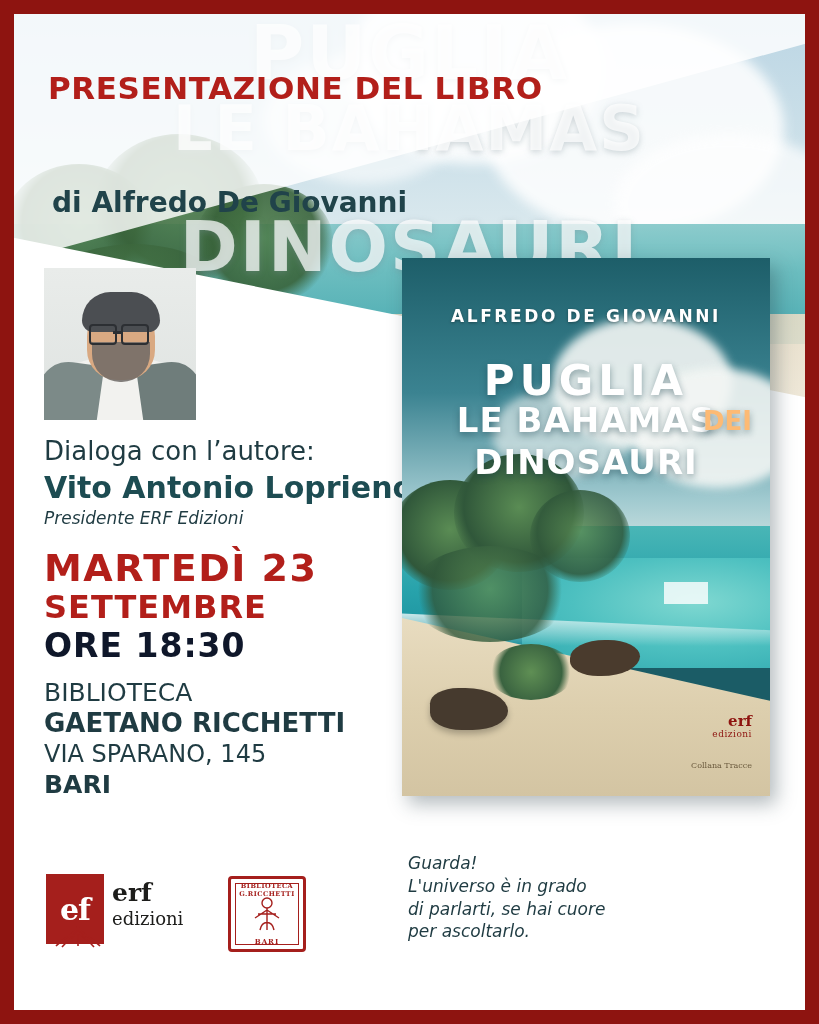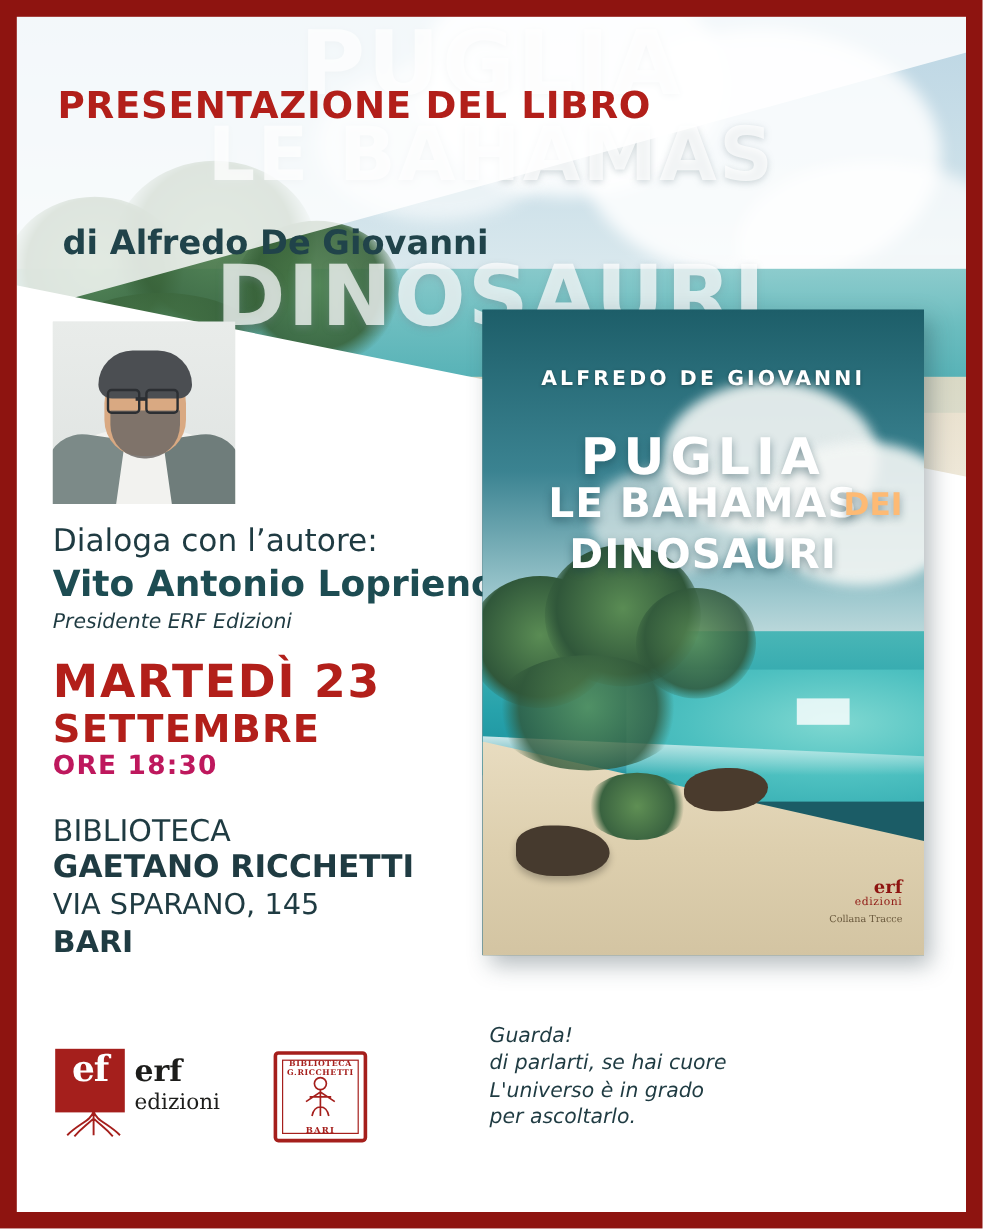"ORE 18:30" .time { color: #be185d -> #0f172a; font-size: 22px -> 33px }
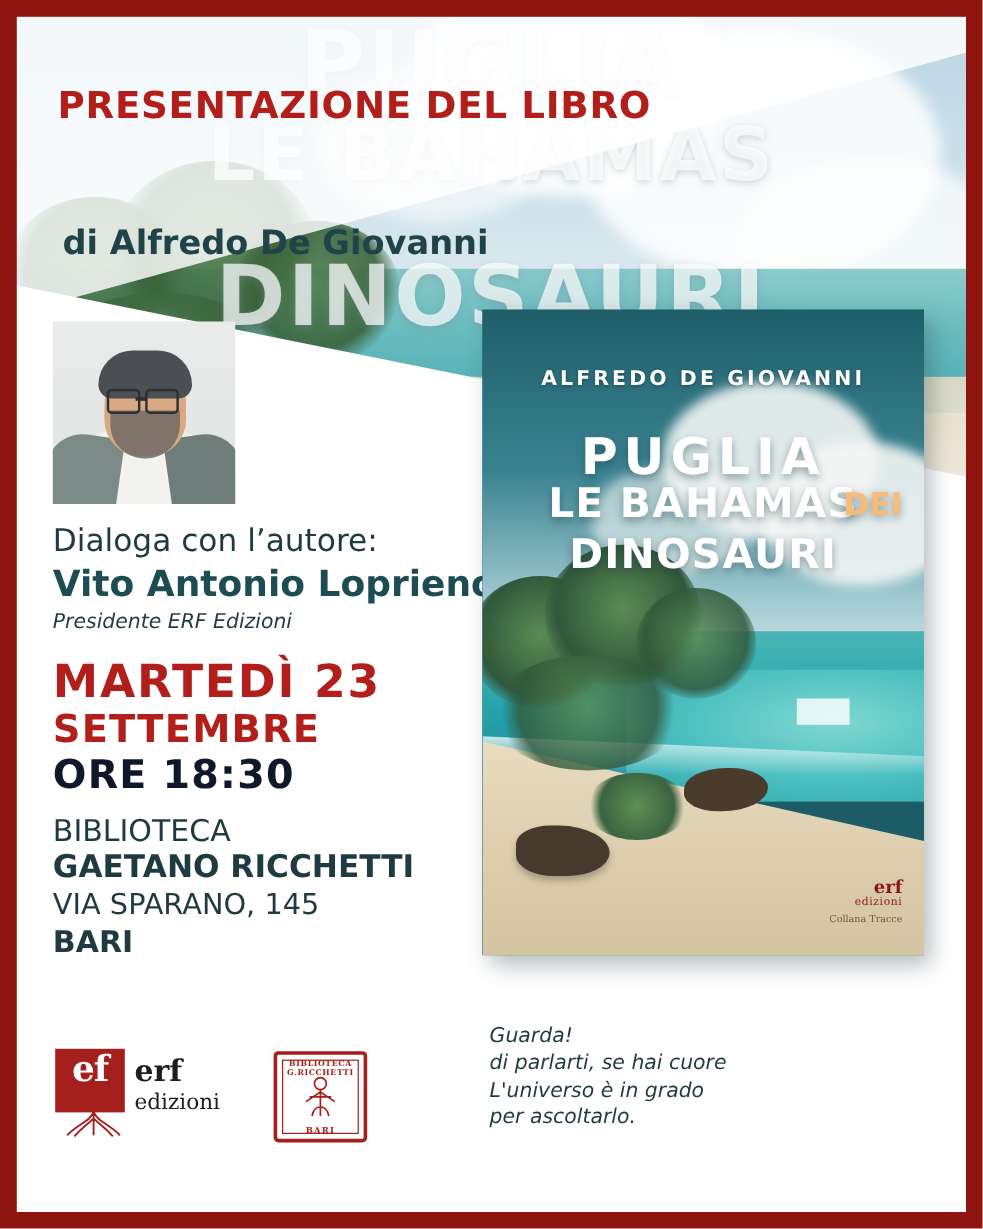"Collana Tracce" .bk-logo .bk-coll { margin-top: 4px -> 22px }
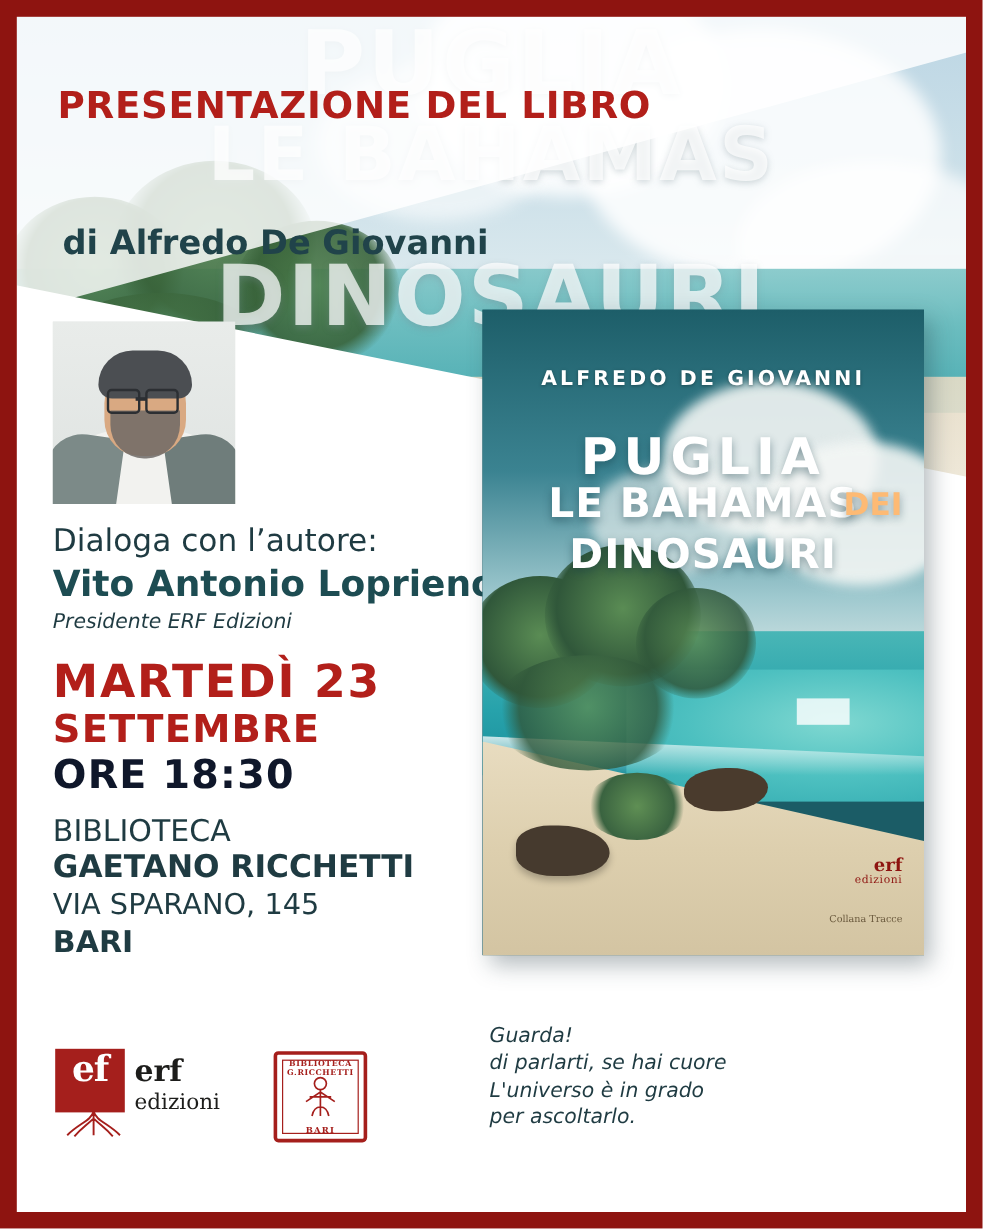"ef" .erf-mark { align-items: none -> center; height: 53px -> 70px }
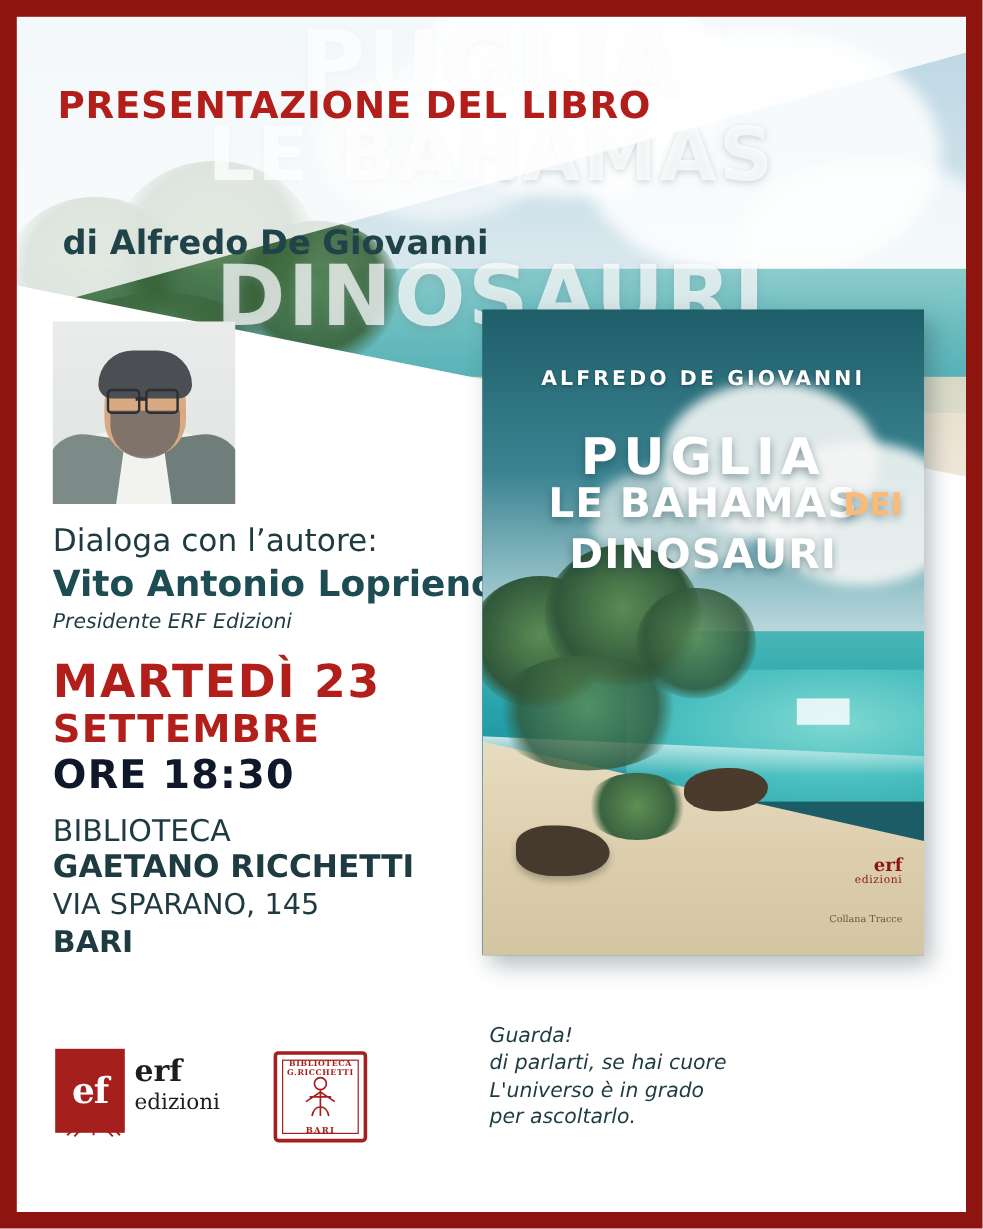"di parlarti, se hai cuore" div { order: before "L'universo è in grado" -> after "L'universo è in grado" }
